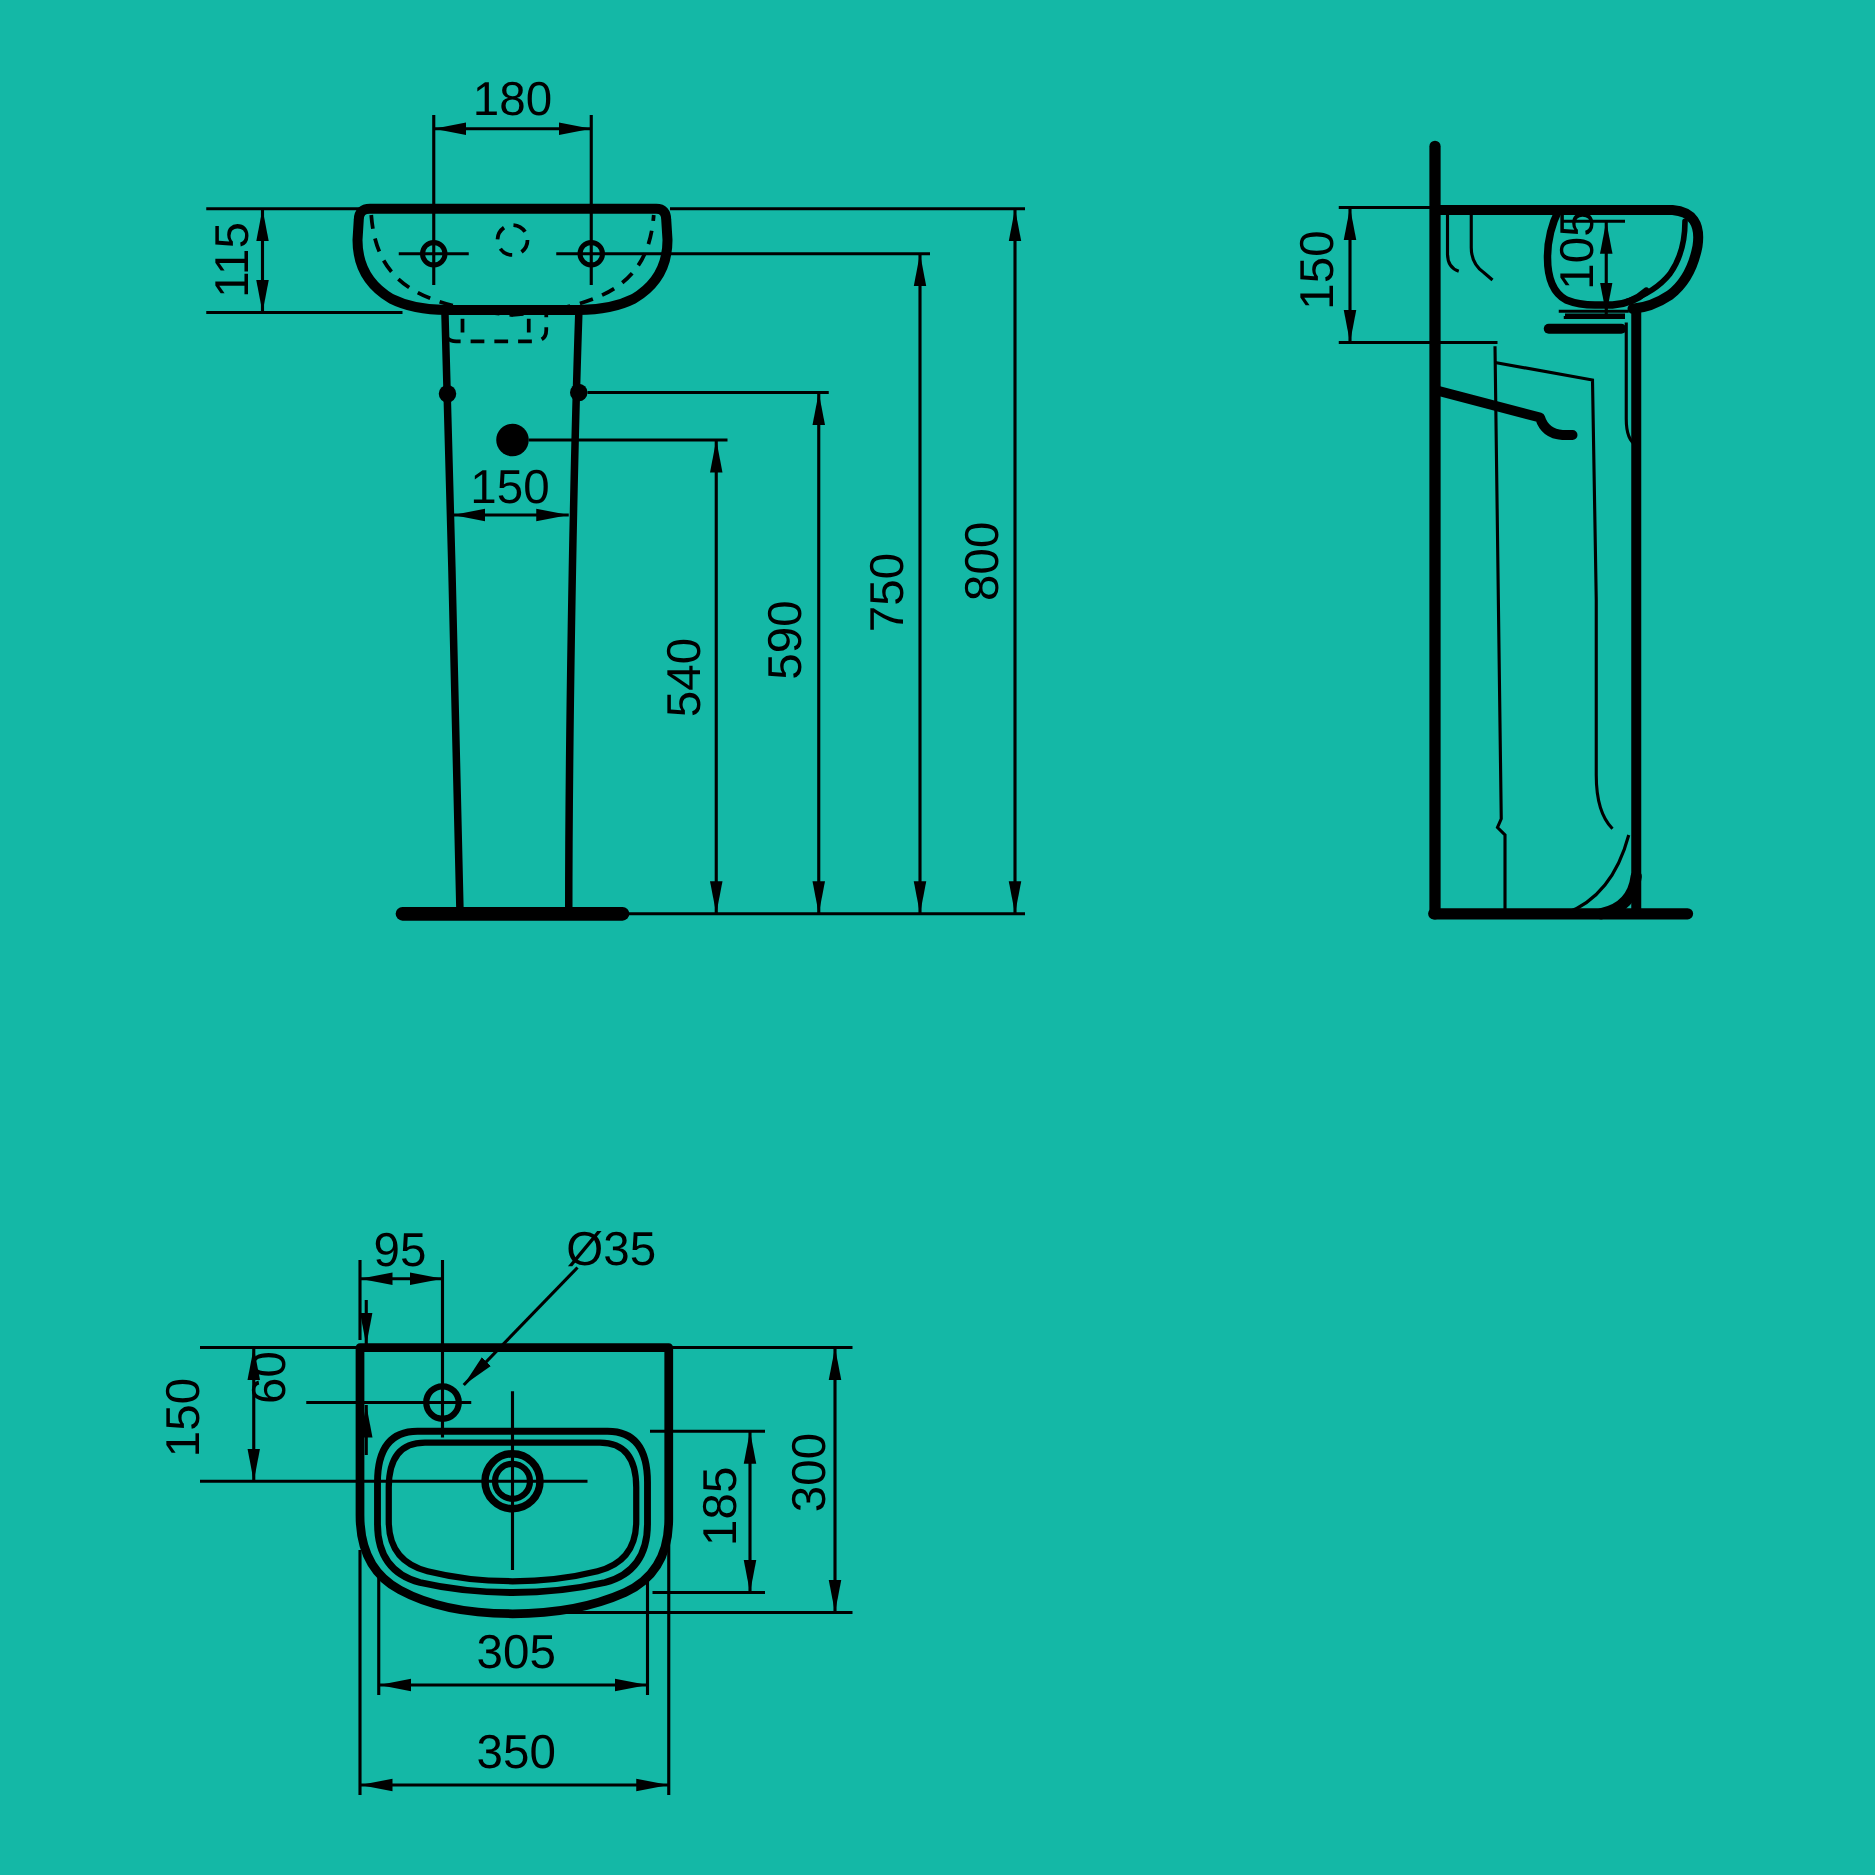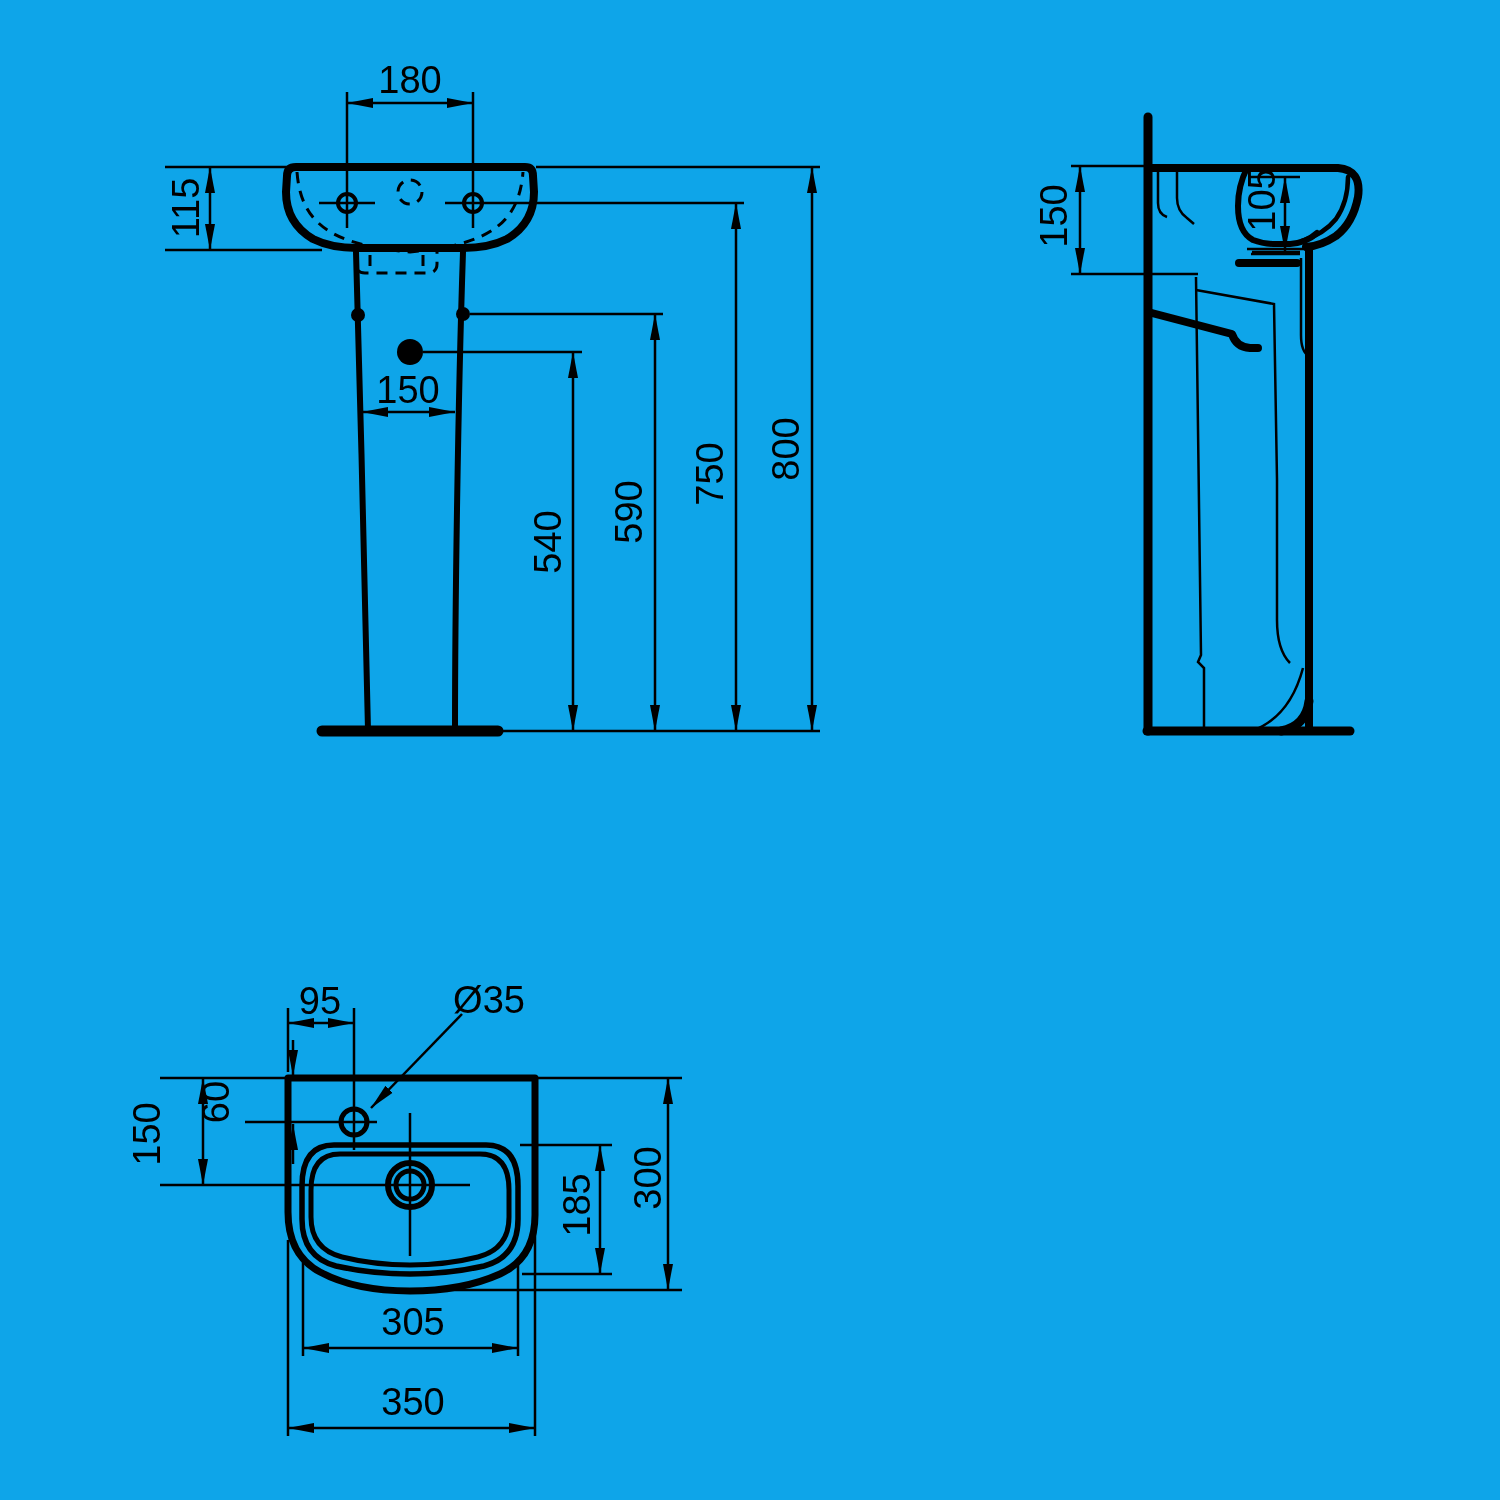"180" .stage { background: #0ea5e9 -> #14b8a6 }
